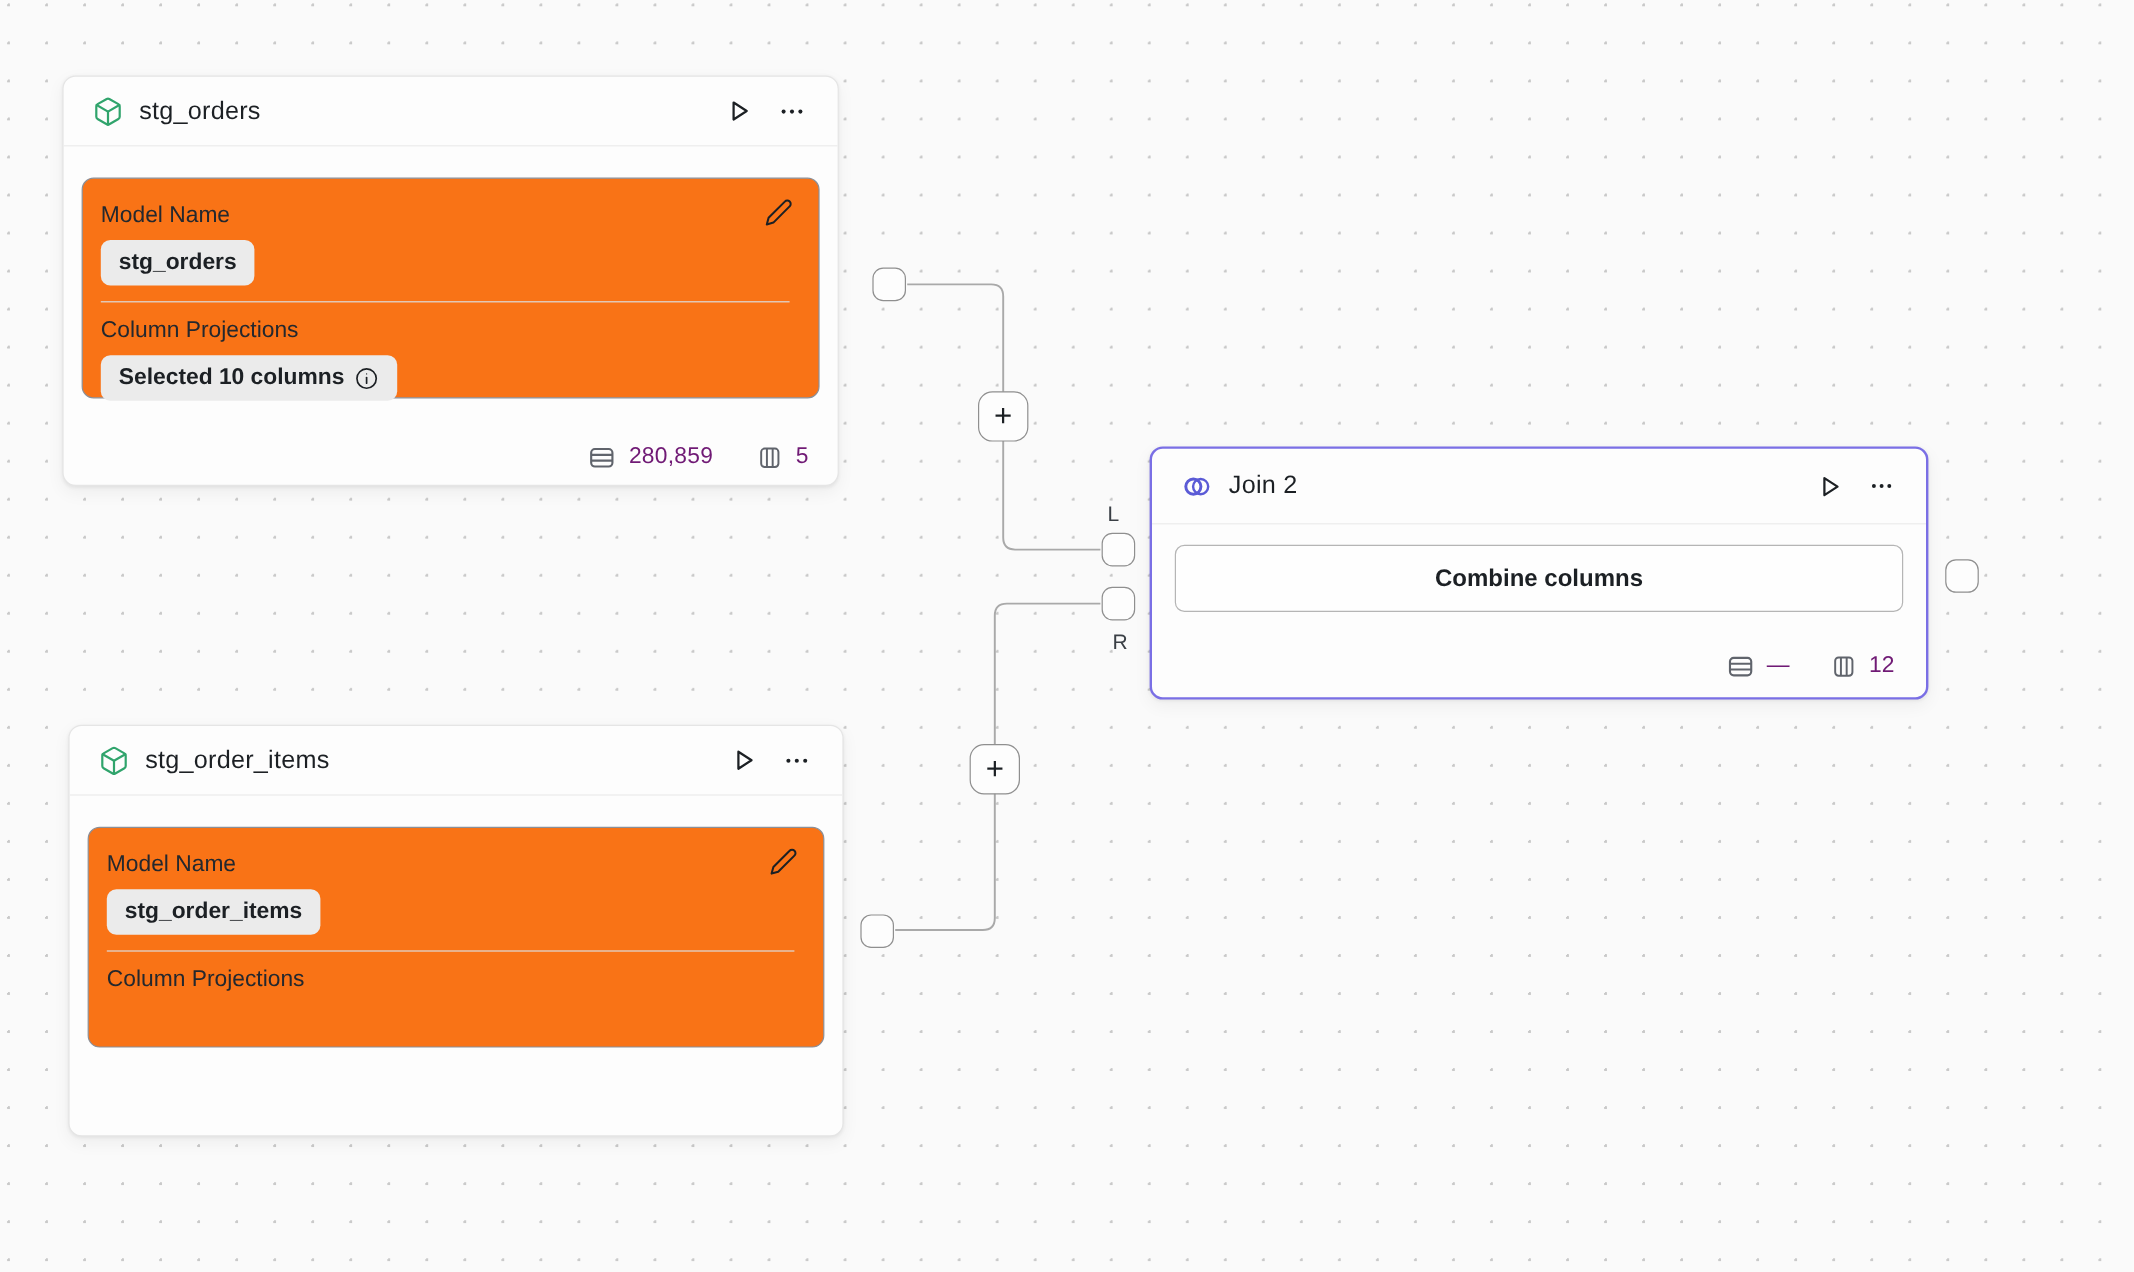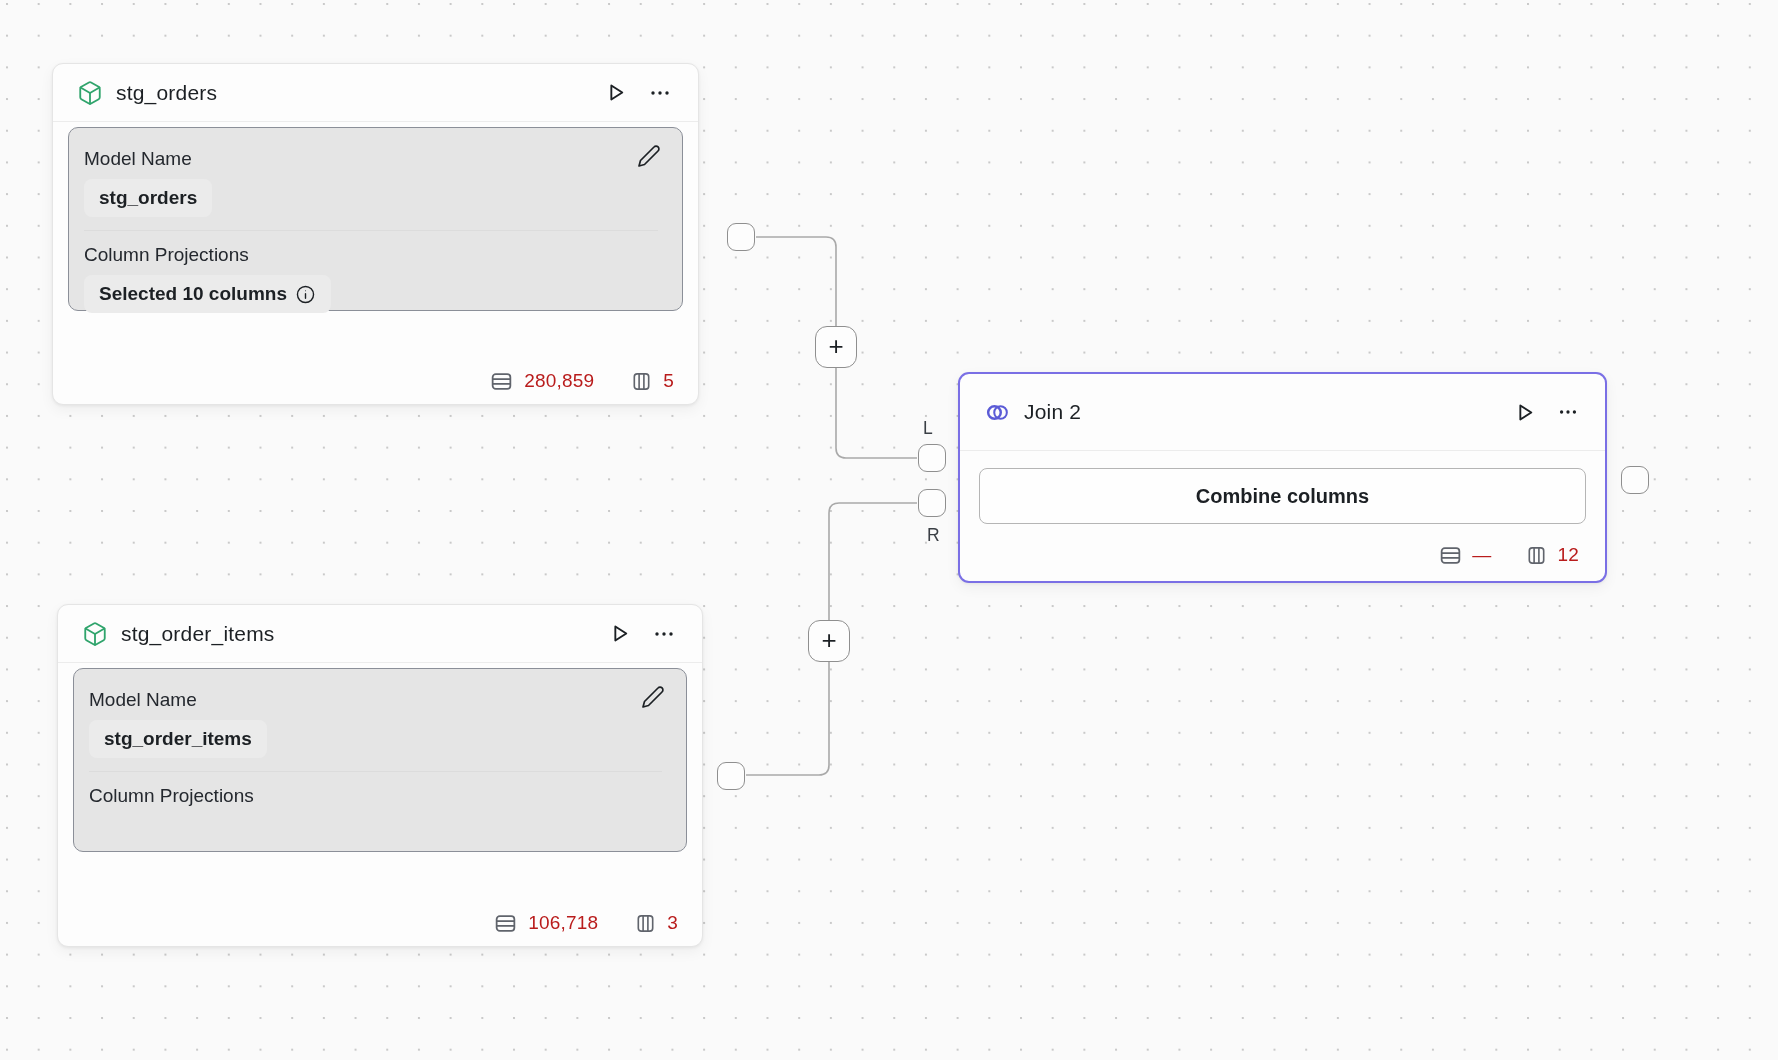"Model Name" .inner-card { background: #e5e5e5 -> #f97316; margin: 5px 15px 0 15px -> 26px 15px 0 15px }
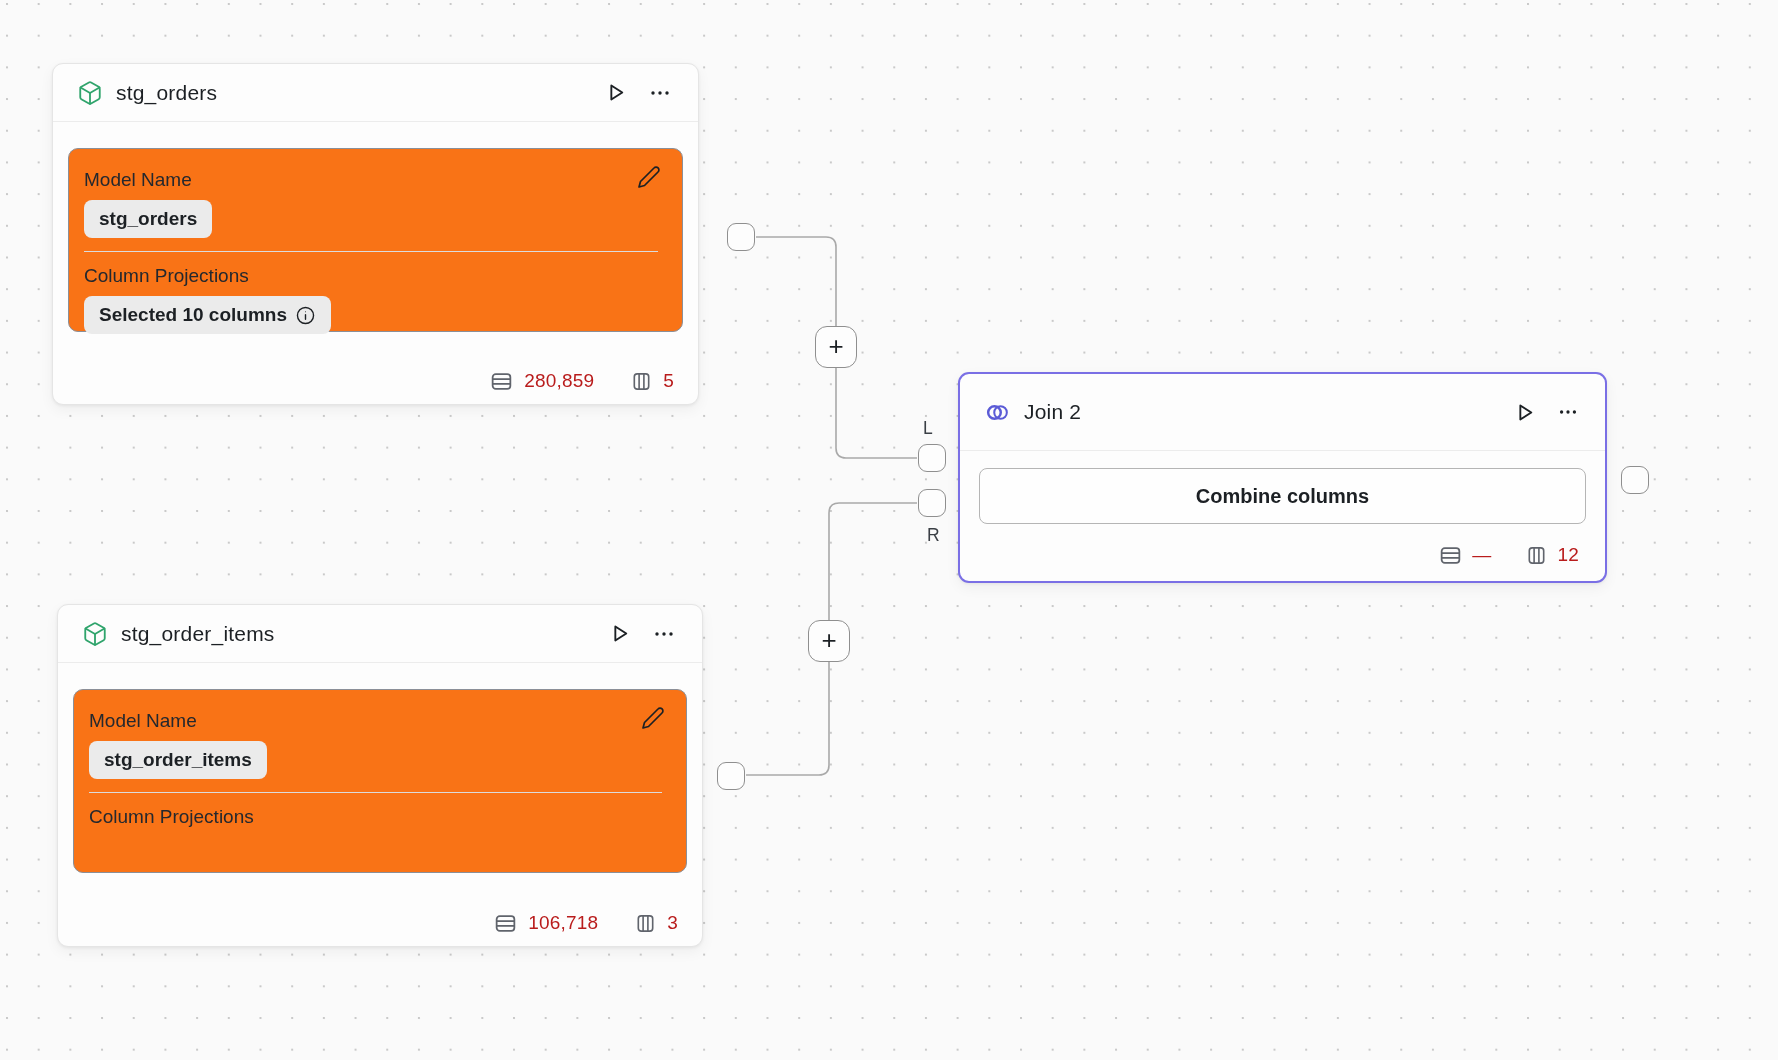"280,859" .stat { color: #b91c1c -> #701a75 }
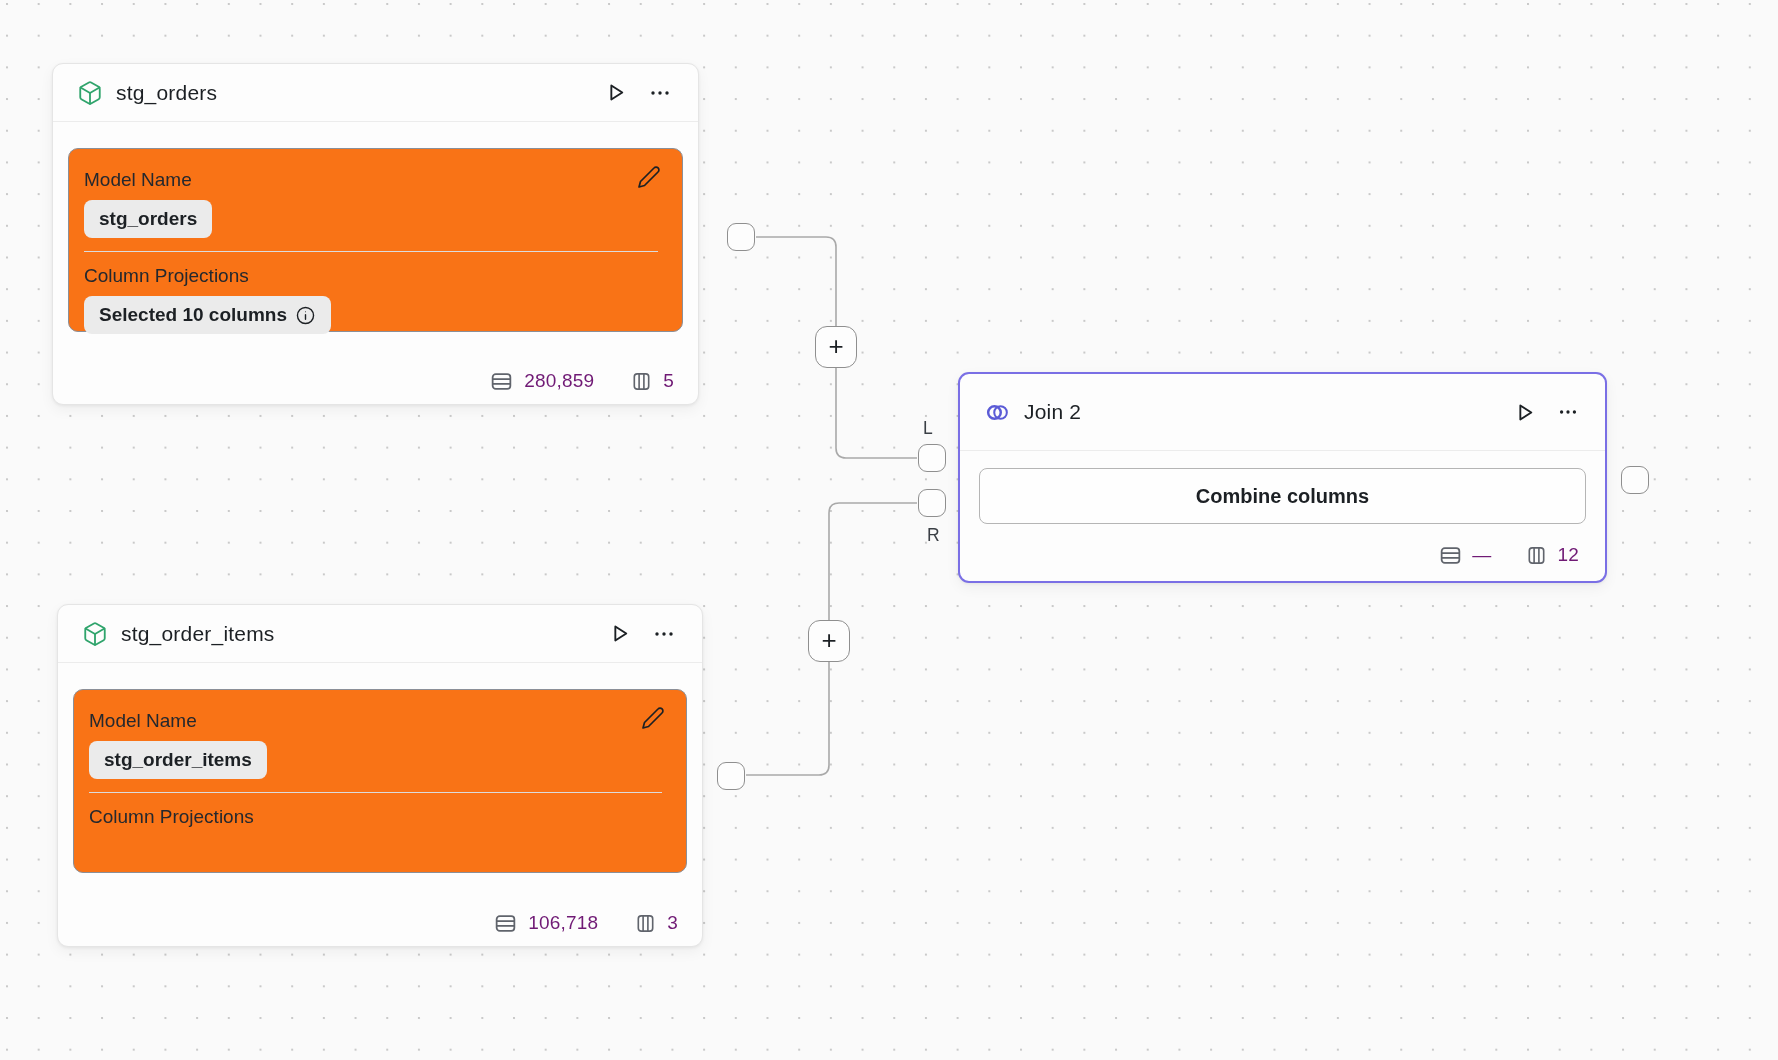"Join 2" div.node-header { height: 77px -> 63px }
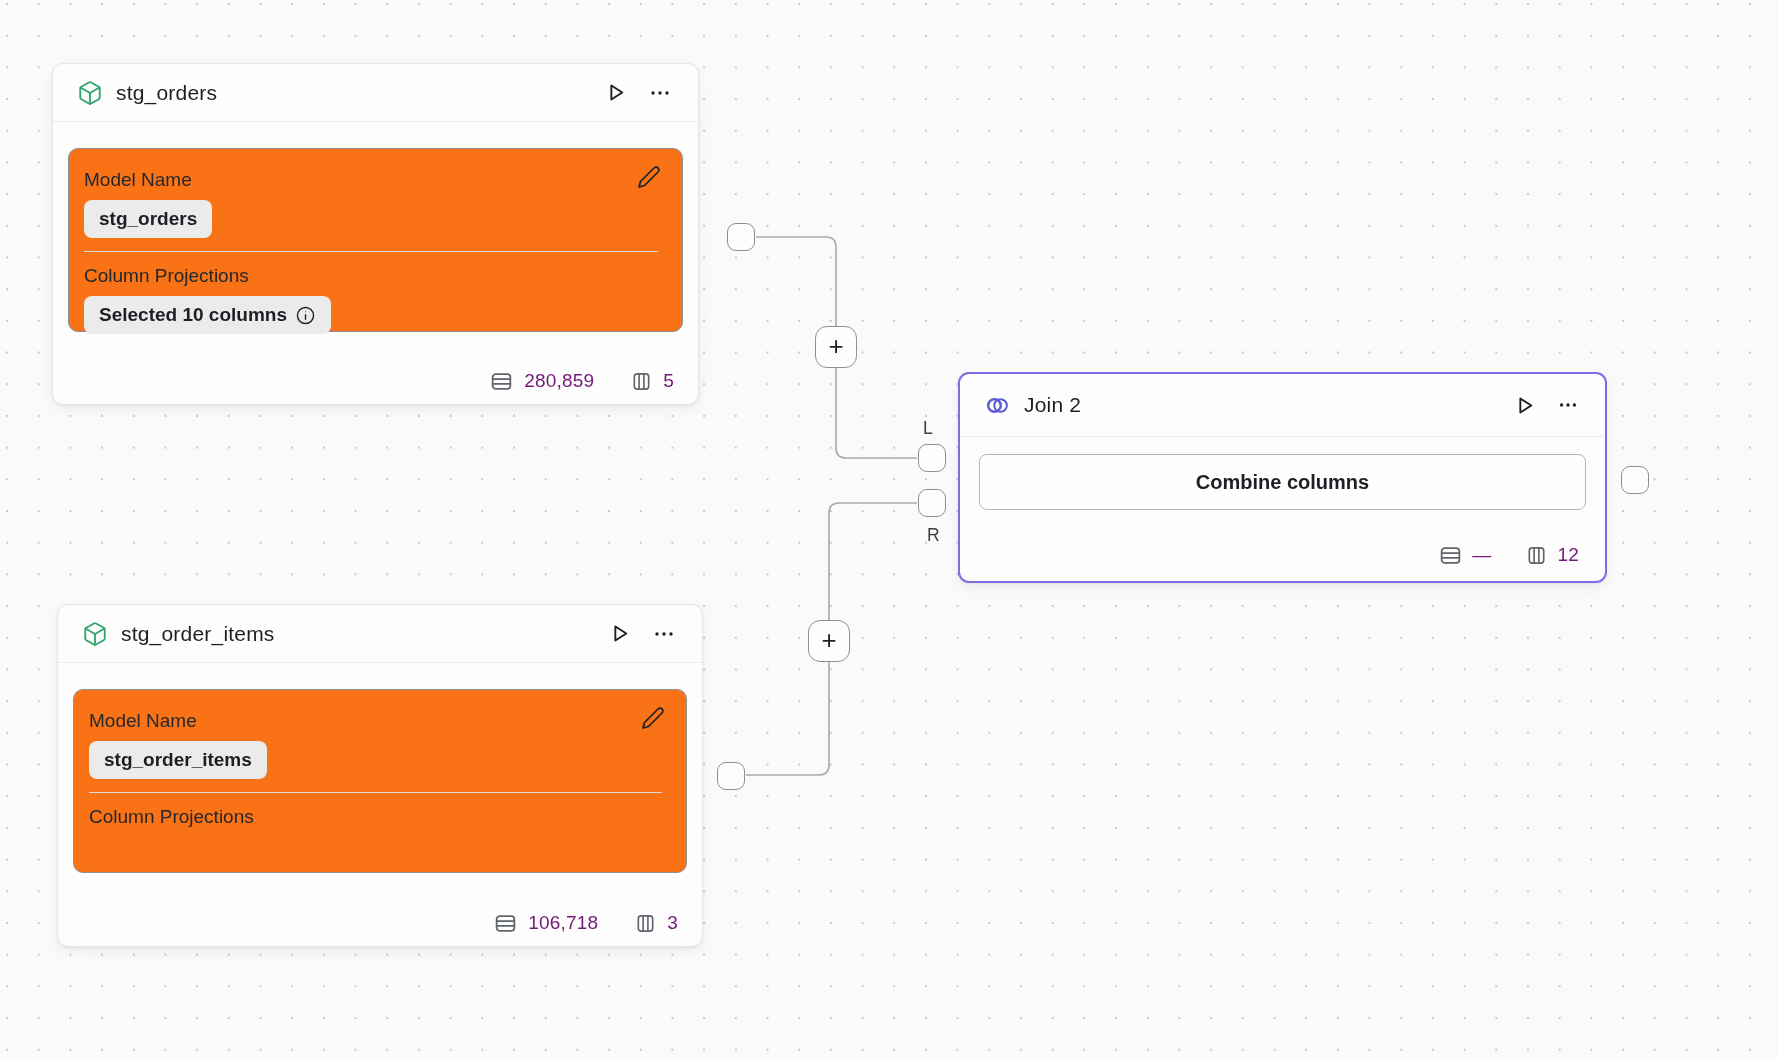"106,718" div.node-footer { html: <div> <span> <svg> <rect></rect> <line></line> <line></line> </svg> </span> <span>106,718</span> <span></span> <span> <svg> <rect></rect> <line></line> <line></line> </svg> </span> <span>3</span> </div> -> none }
